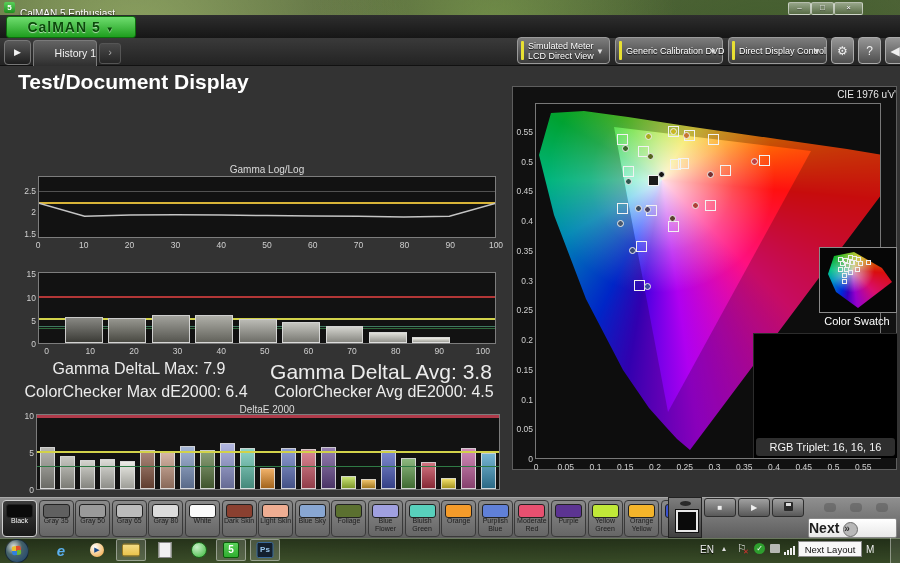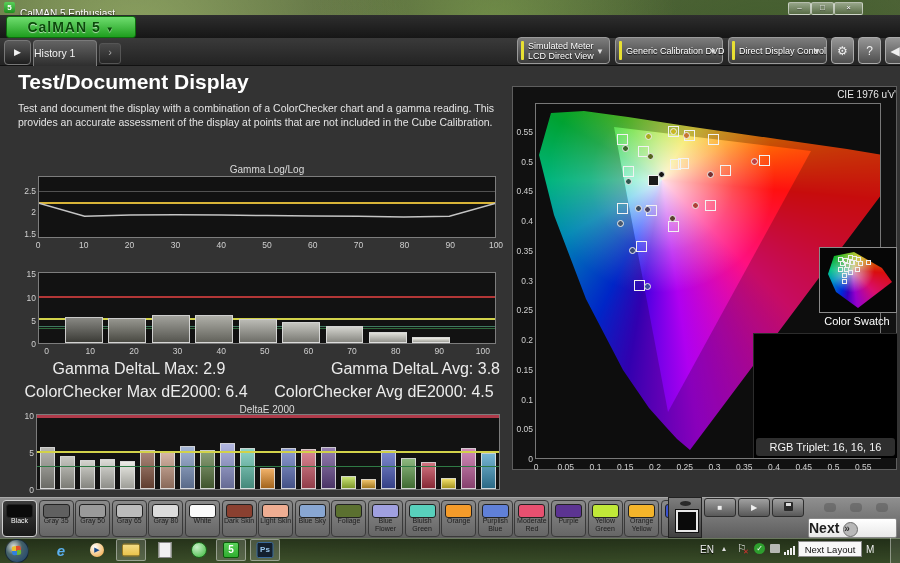"History 1" #hist-tab { text-align: left -> right }
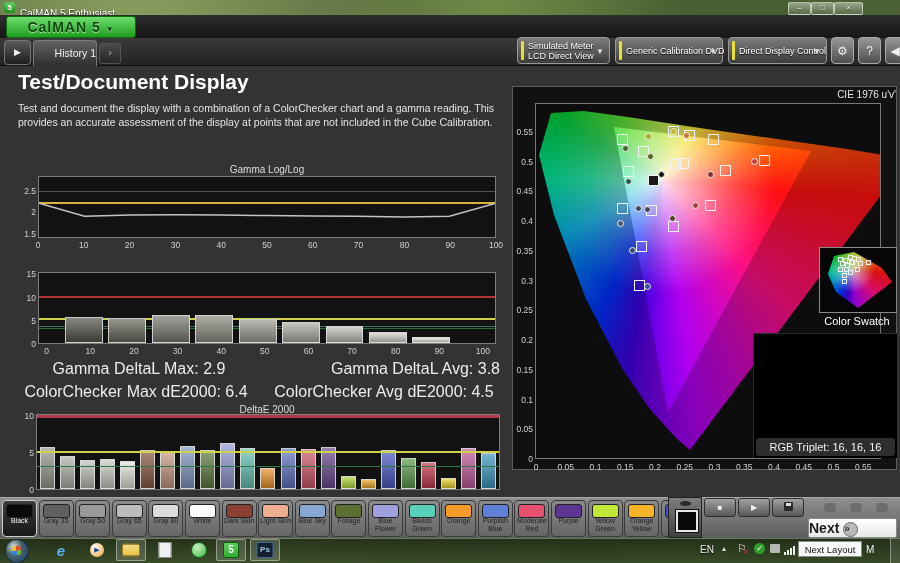"Test and document the display" div.a { html: <div>Test and document the display with a combination of a ColorChecker chart and a gamma reading. This provides an accurate assessment of the display at points that are not included in the Cube Calibration.</div> -> none }
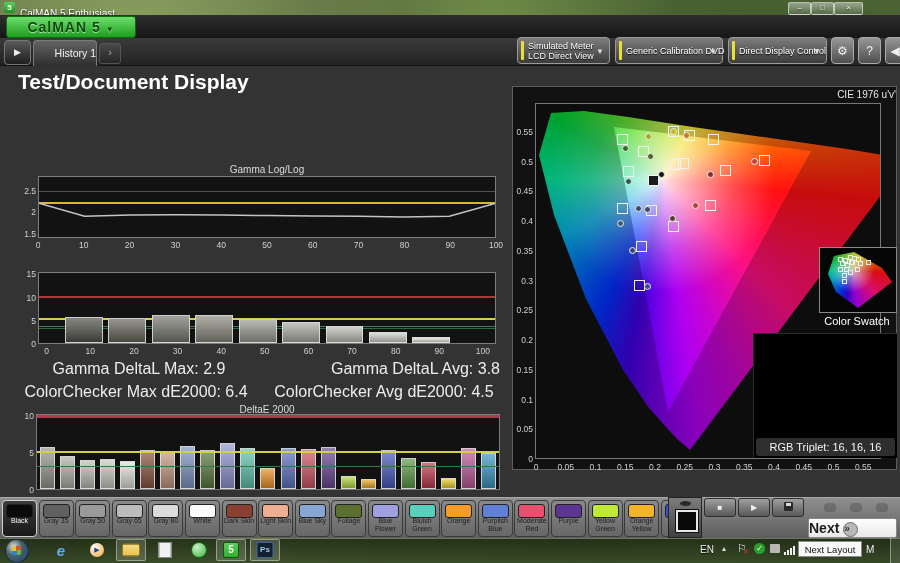"Gamma DeltaL Max: 2.9" div.a { text: 2.9 -> 7.9 }
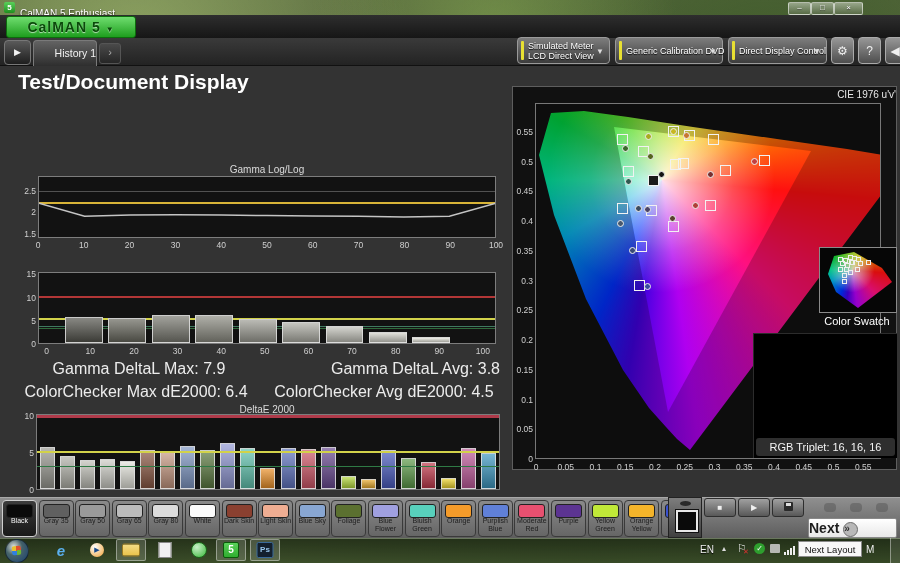"Gamma DeltaL Avg: 3.8" #stats-r1r { font-size: 16px -> 21px; text-align: right -> center }
